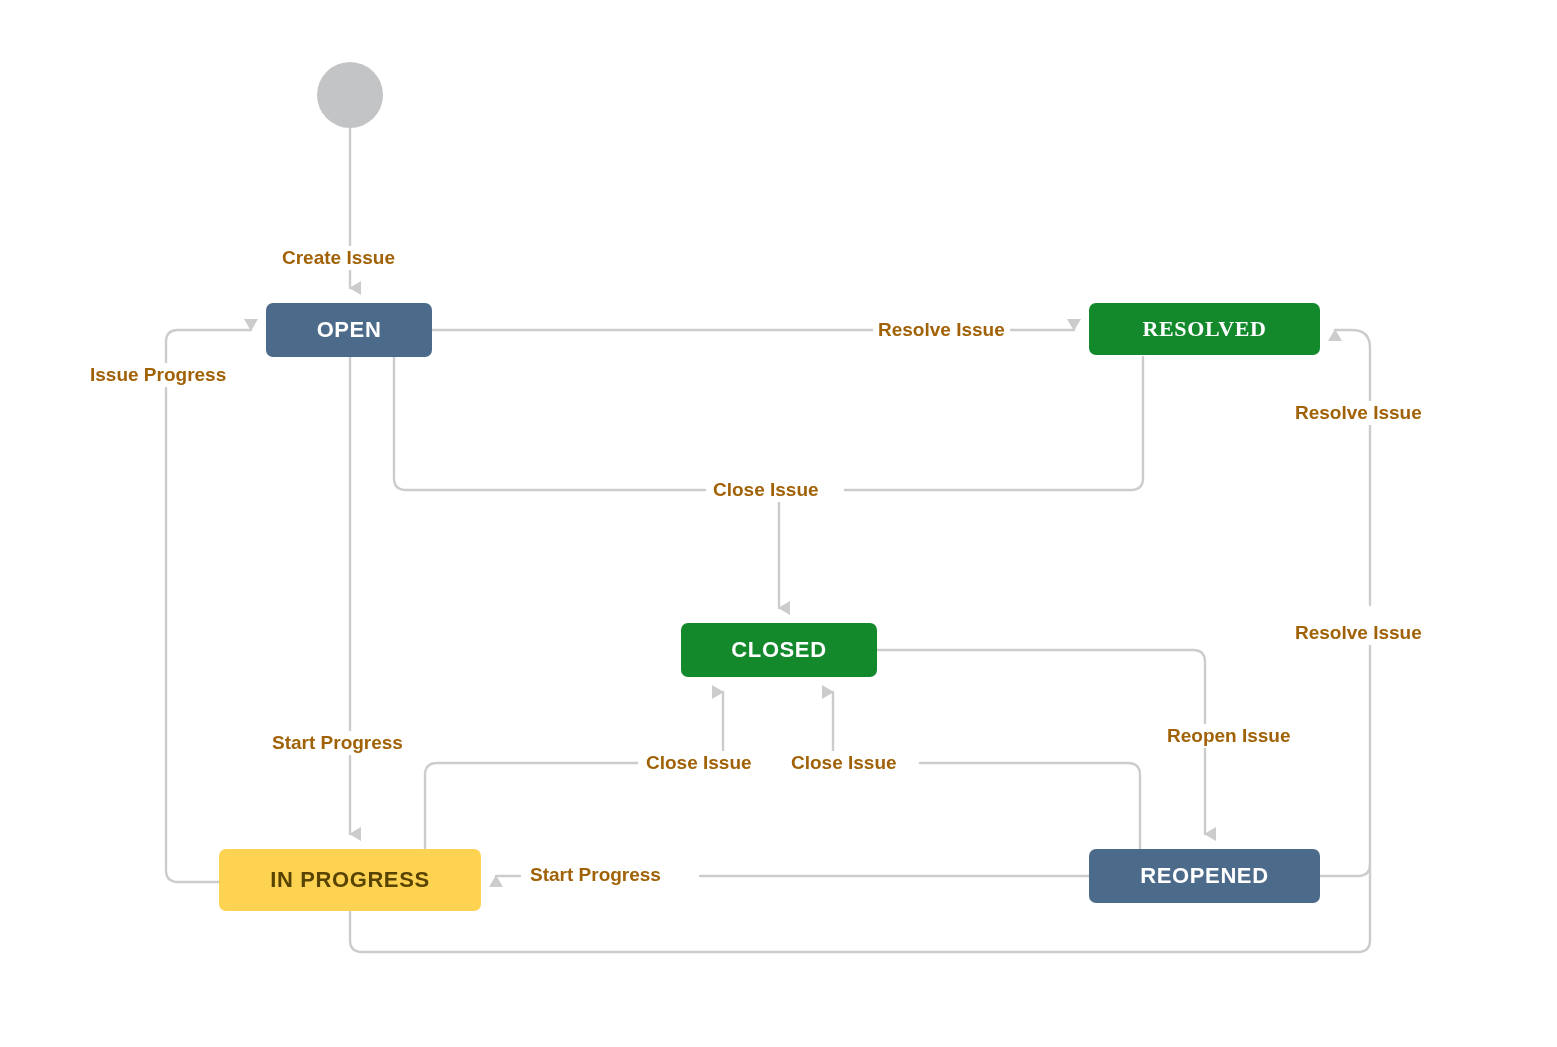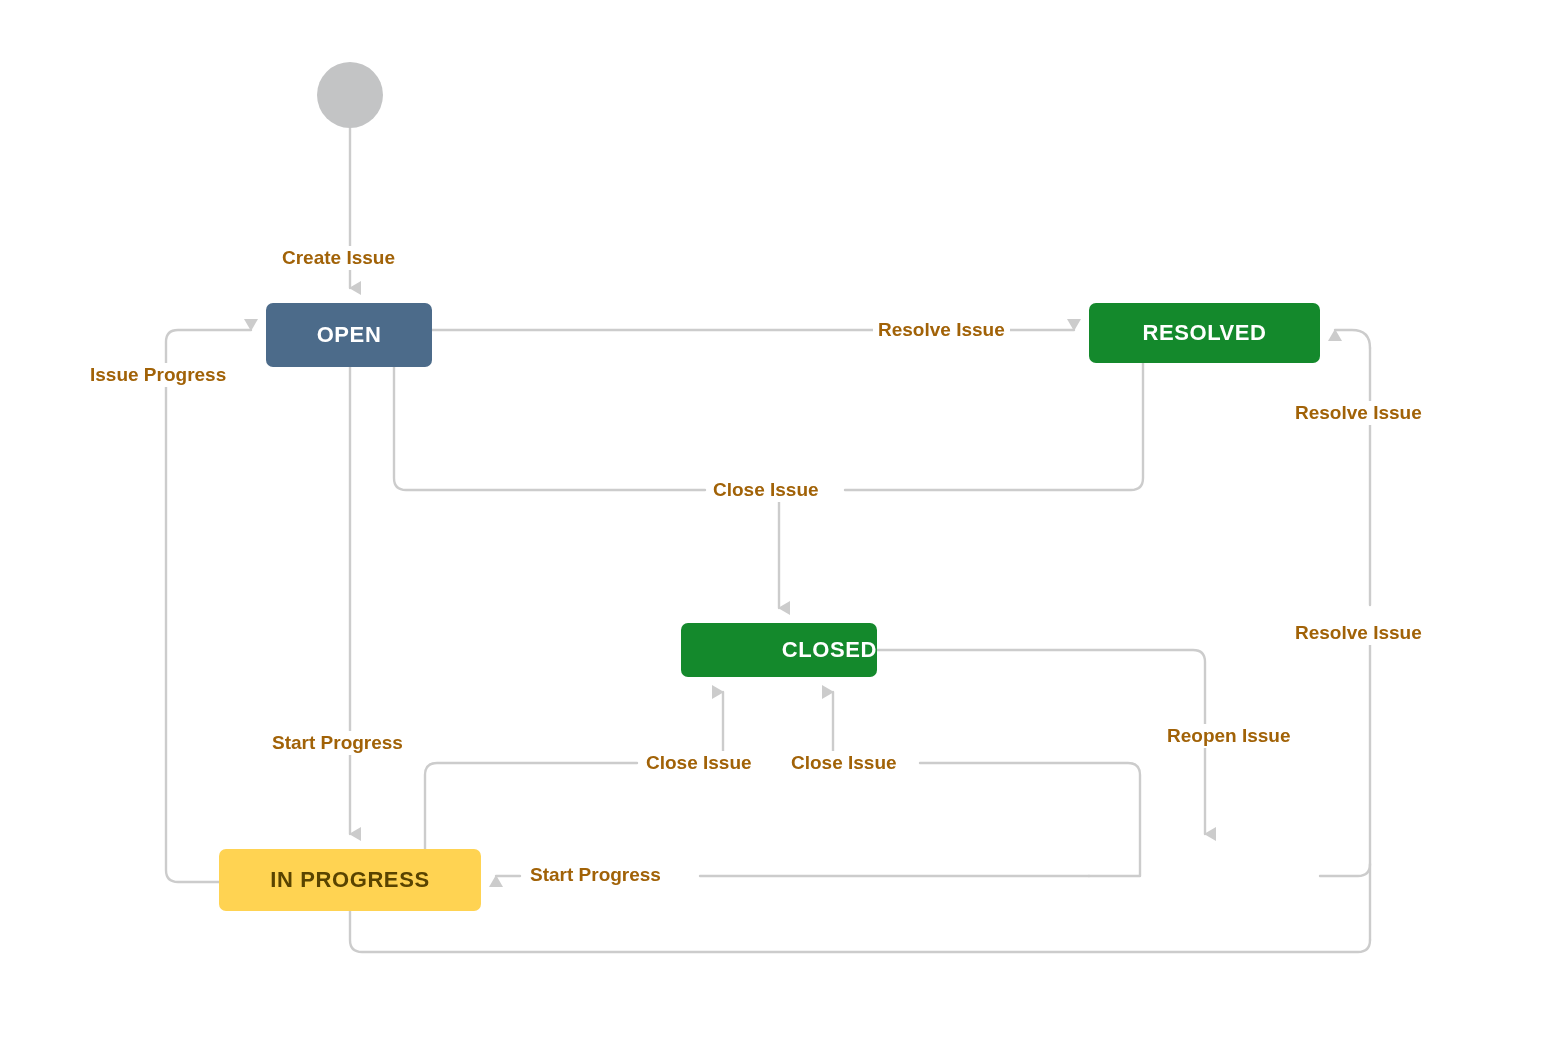"OPEN" div.node { height: 64px -> 54px }
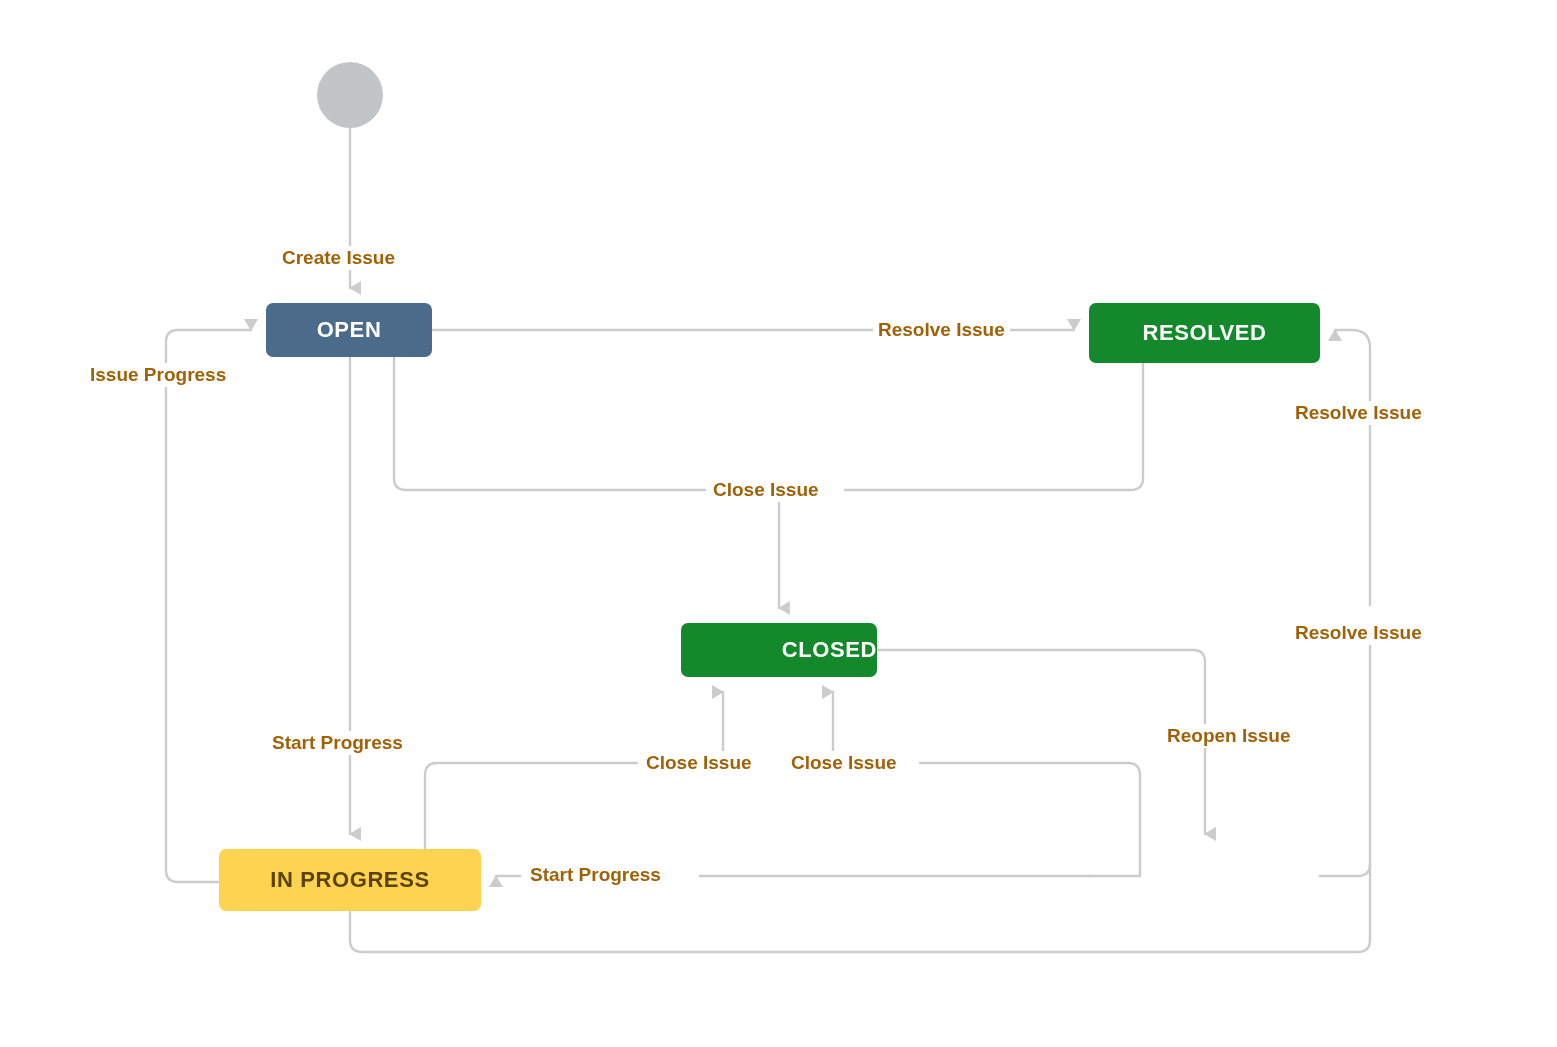"RESOLVED" div.node { font-family: none -> Liberation Serif, serif; height: 60px -> 52px }
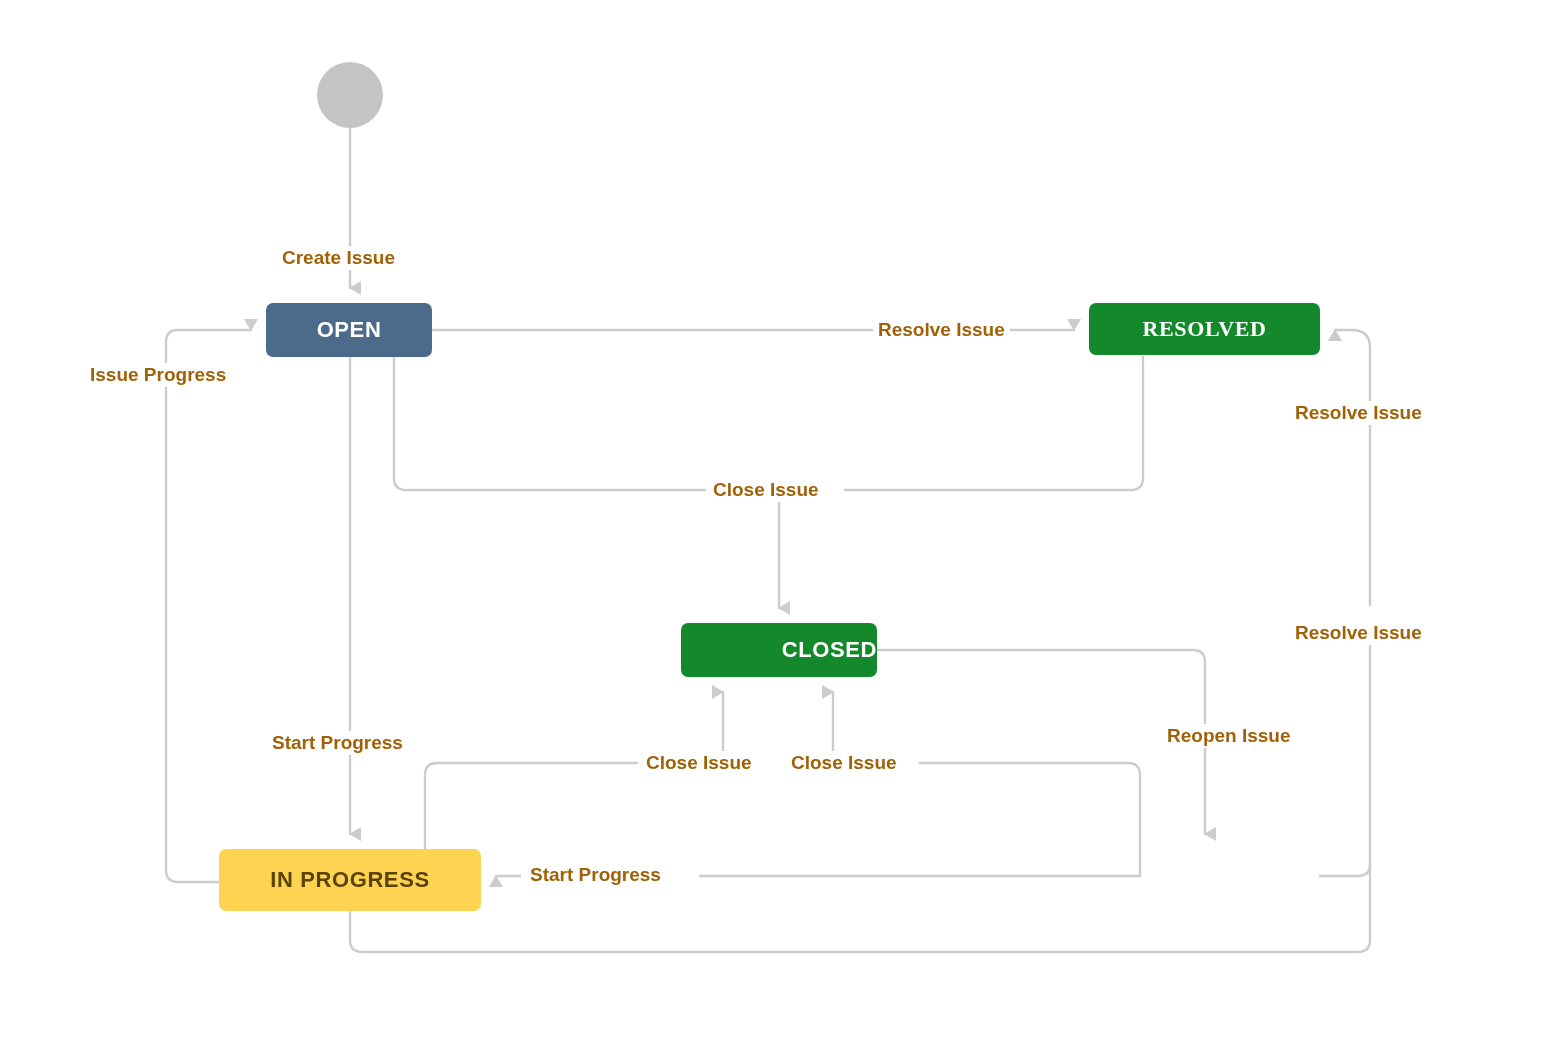"CLOSED" div.node { justify-content: flex-end -> none }
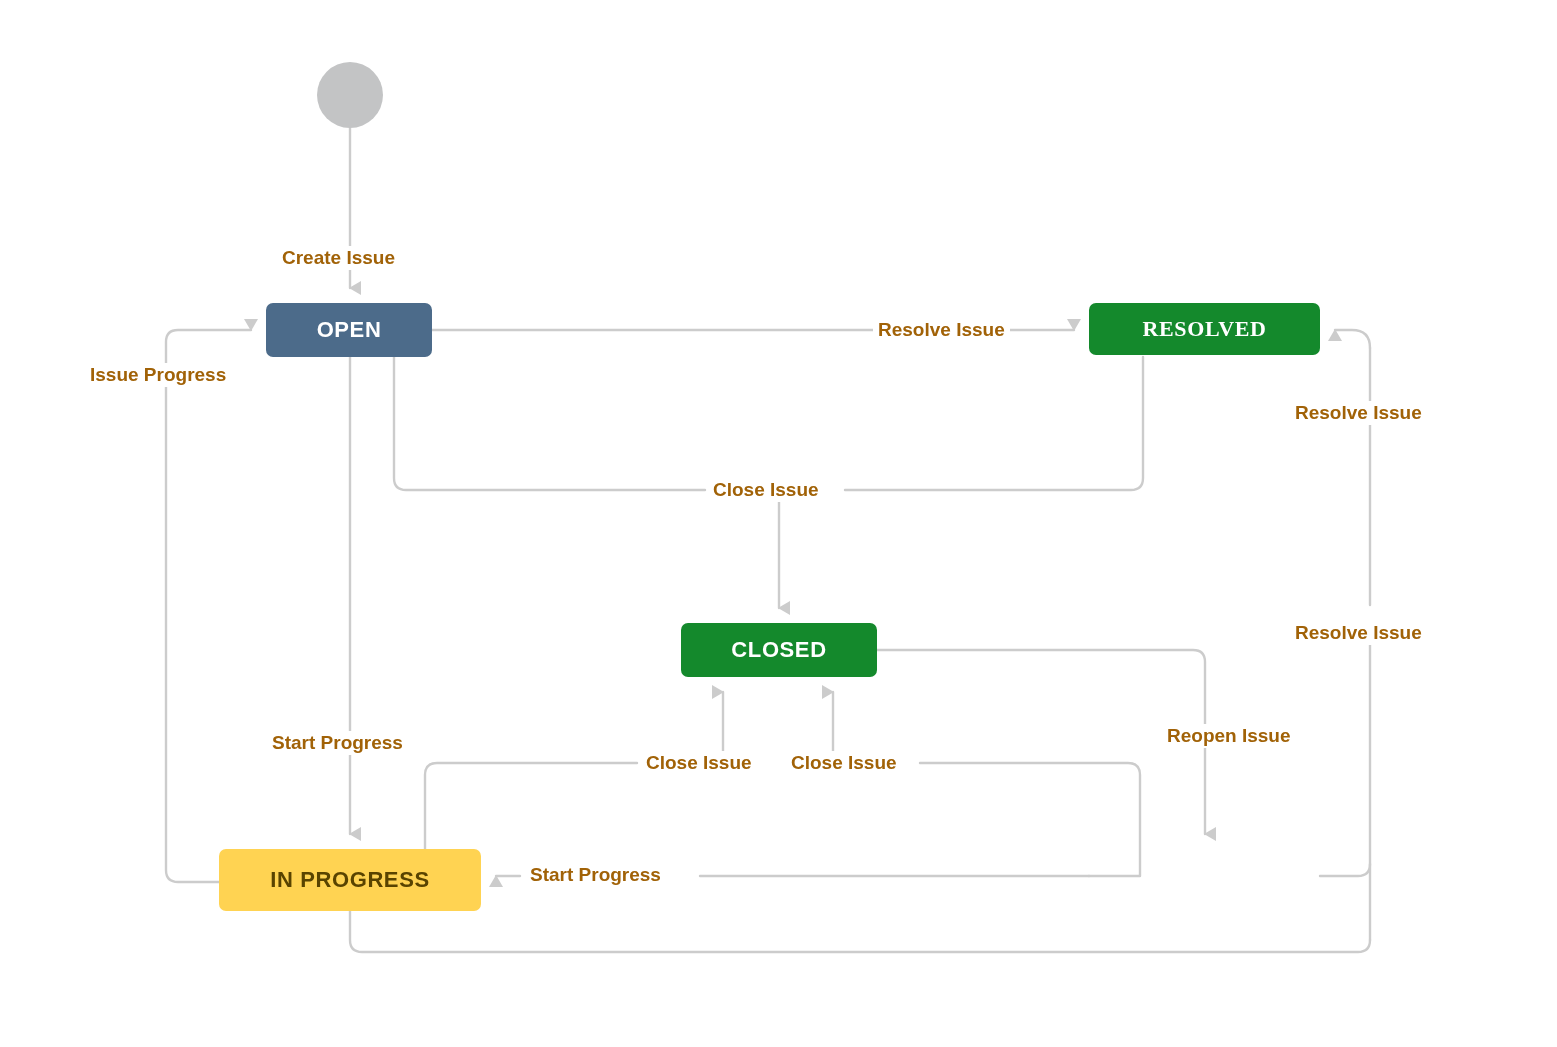"REOPENED" div.node { html: none -> <div> <span>REOPENED</span> </div> }
